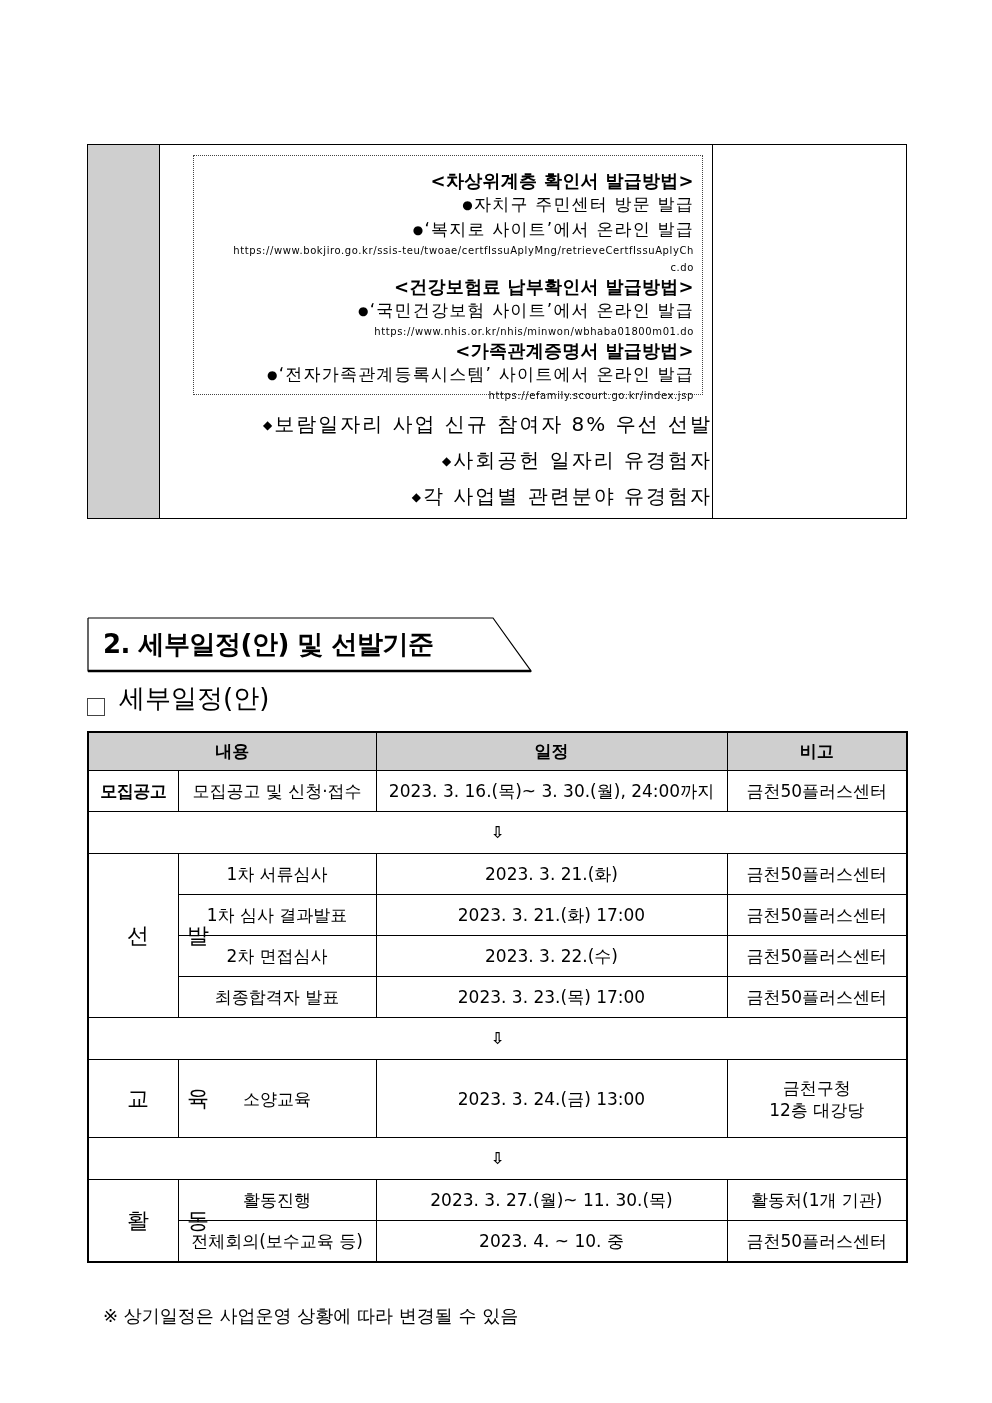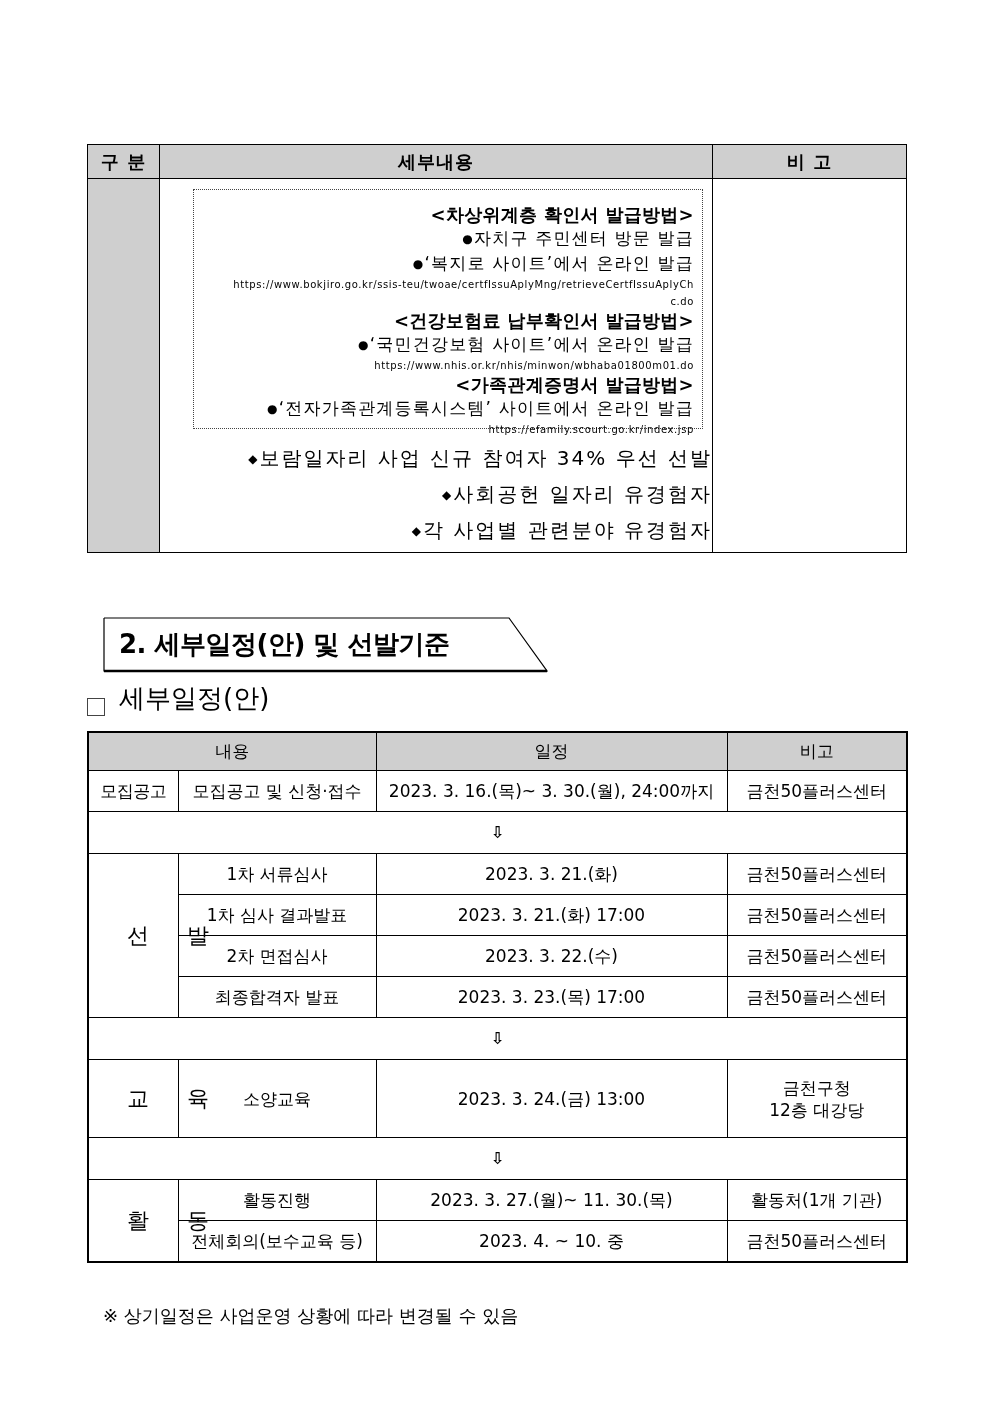"구 분" tr { html: <tr> <th>구 분</th> <th>세부내용</th> <th>비 고</th> </tr> -> none }
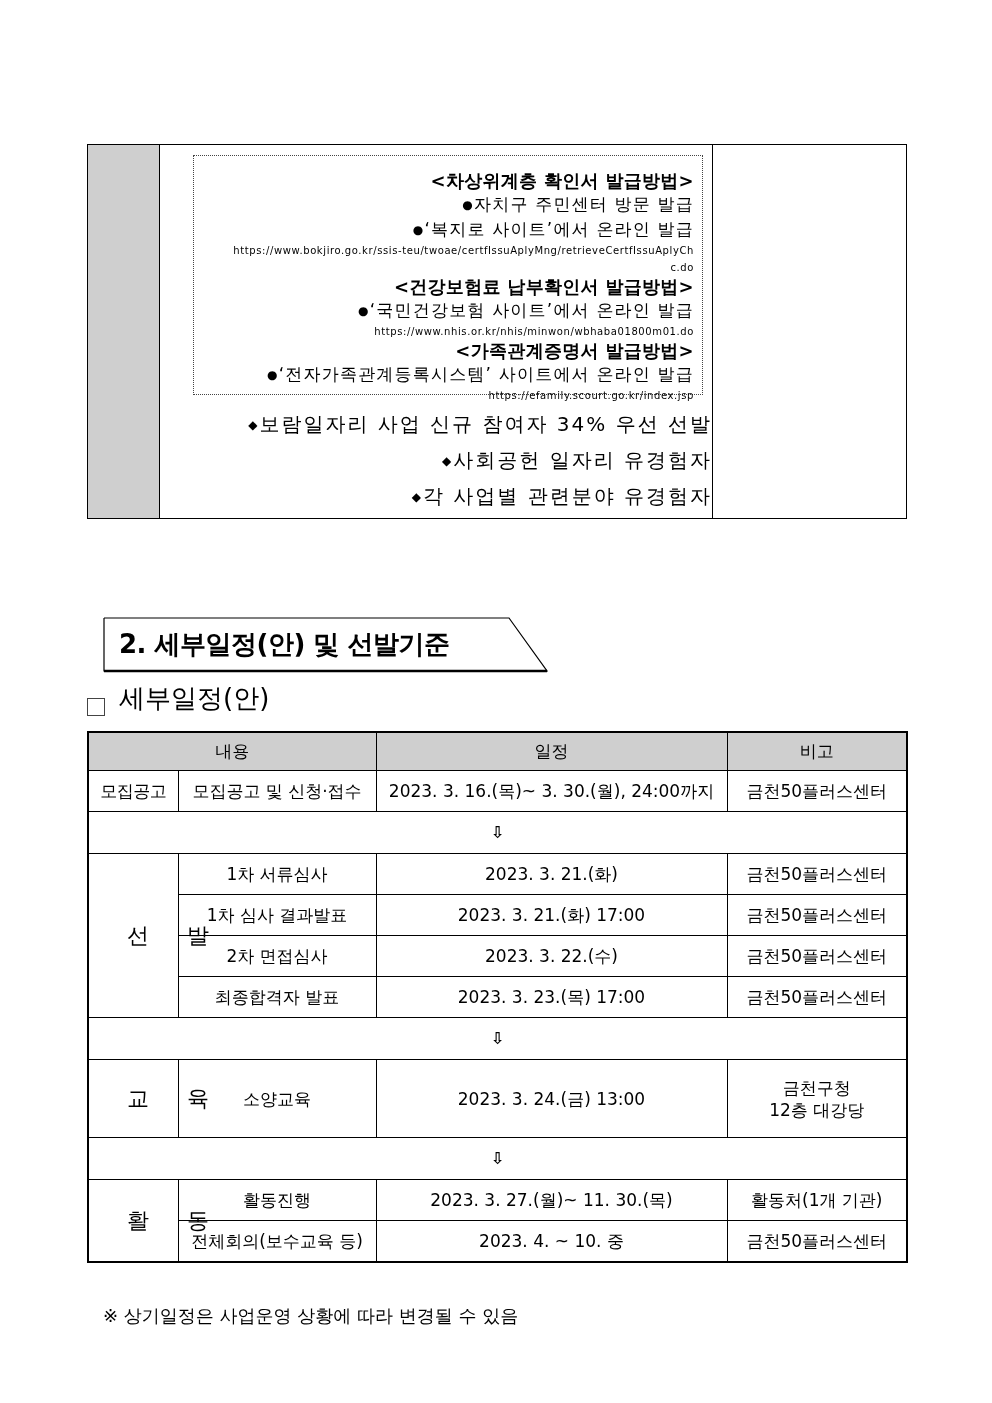"보람일자리 사업 신규 참여자 34%" span { text: 34% -> 8% }
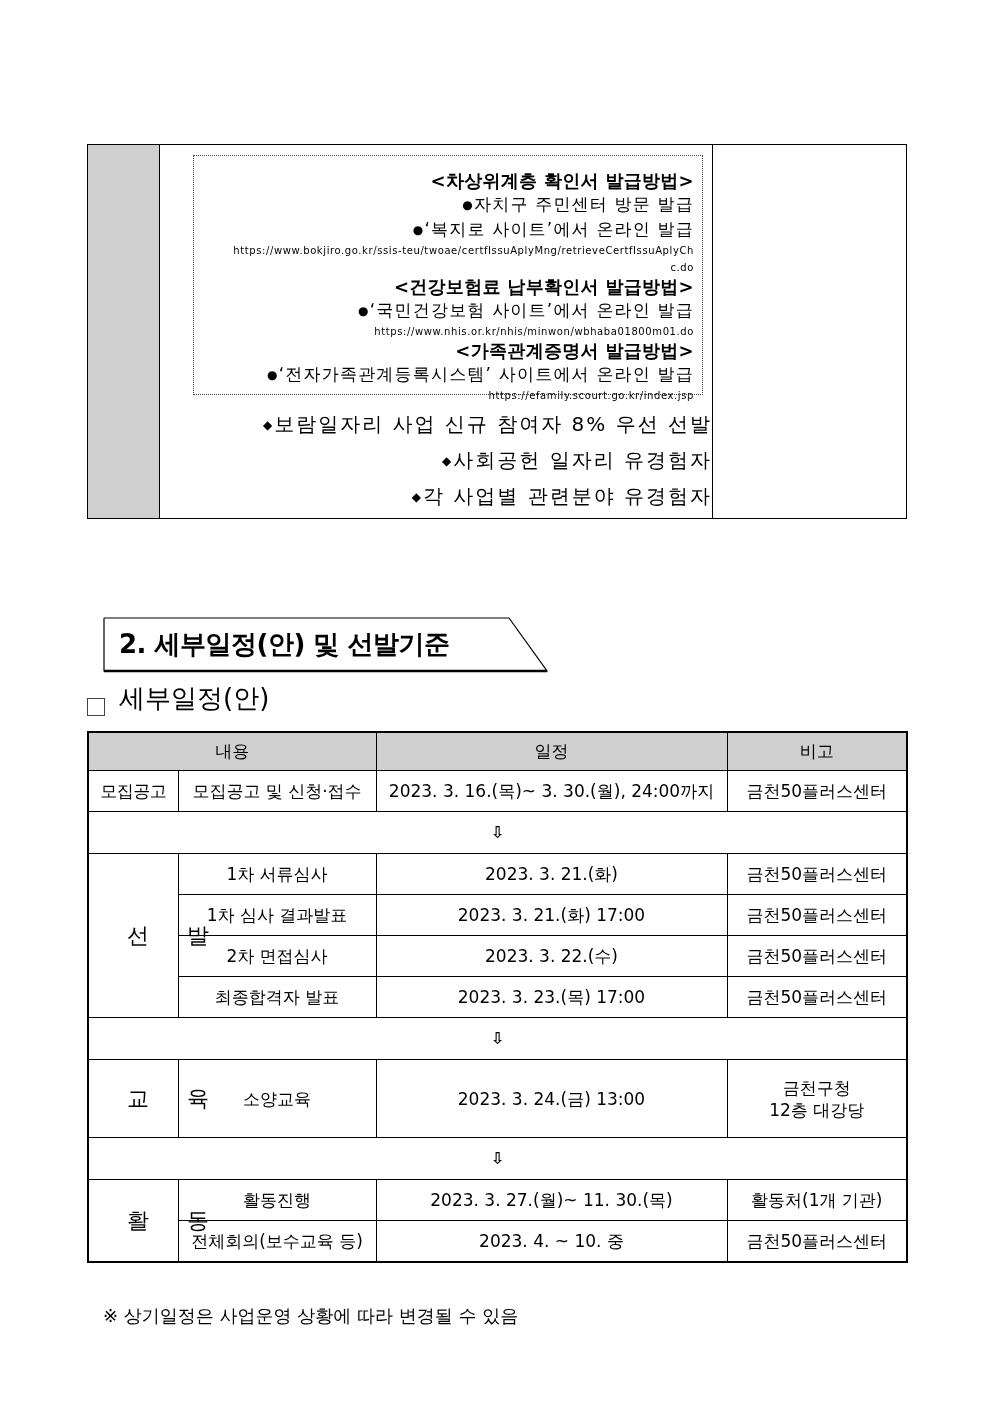"2. 세부일정(안) 및 선발기준" .sec-title { left: 103px -> 87px }
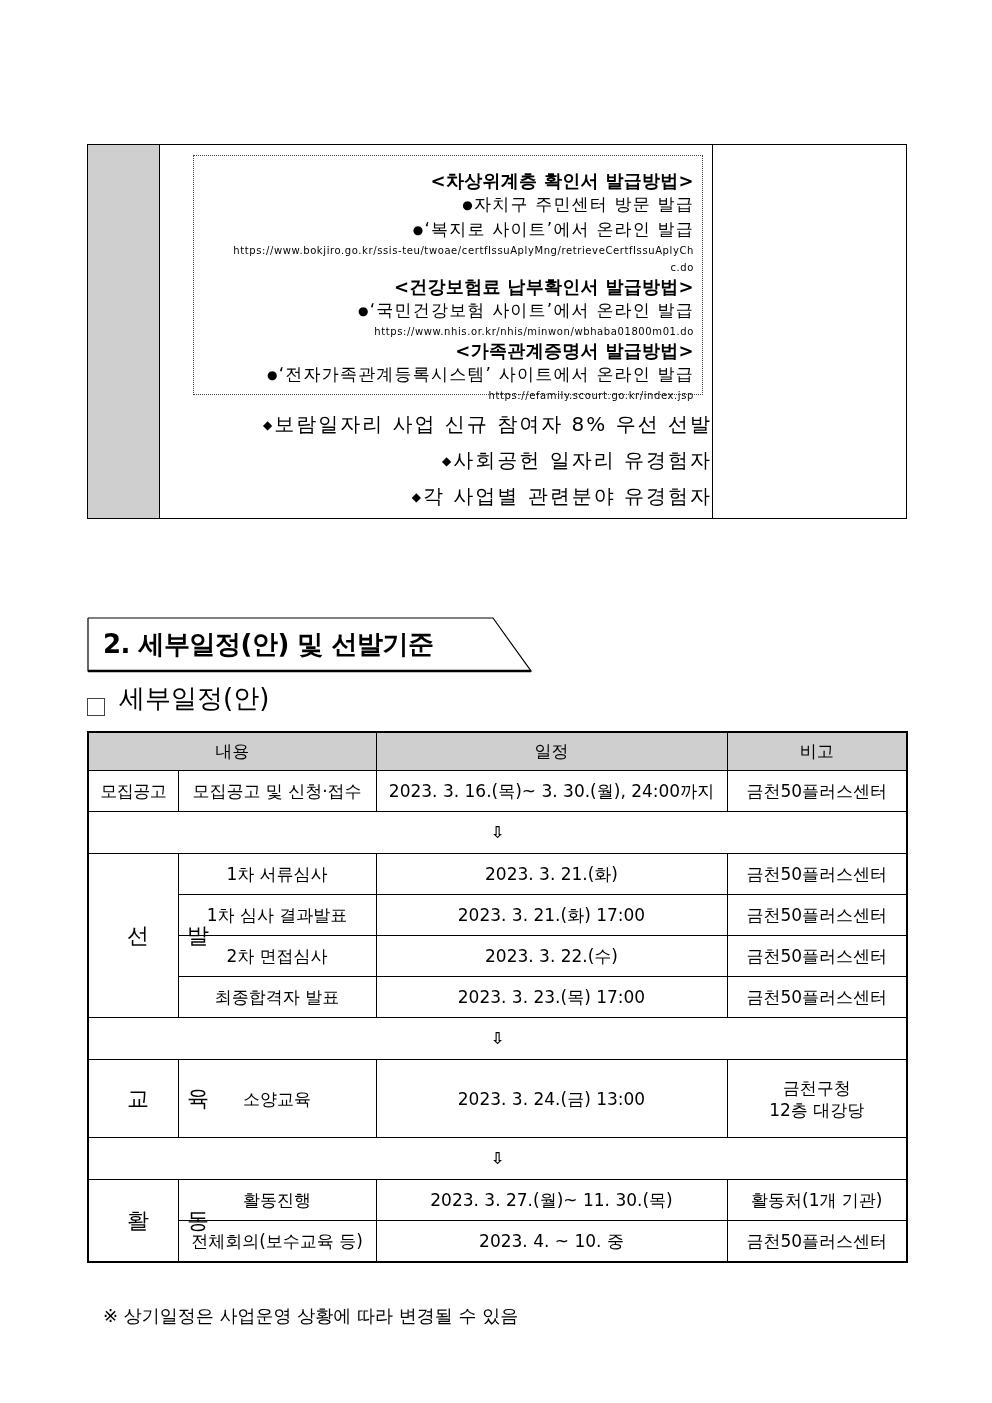"내용" .t2 th { font-weight: normal -> bold }
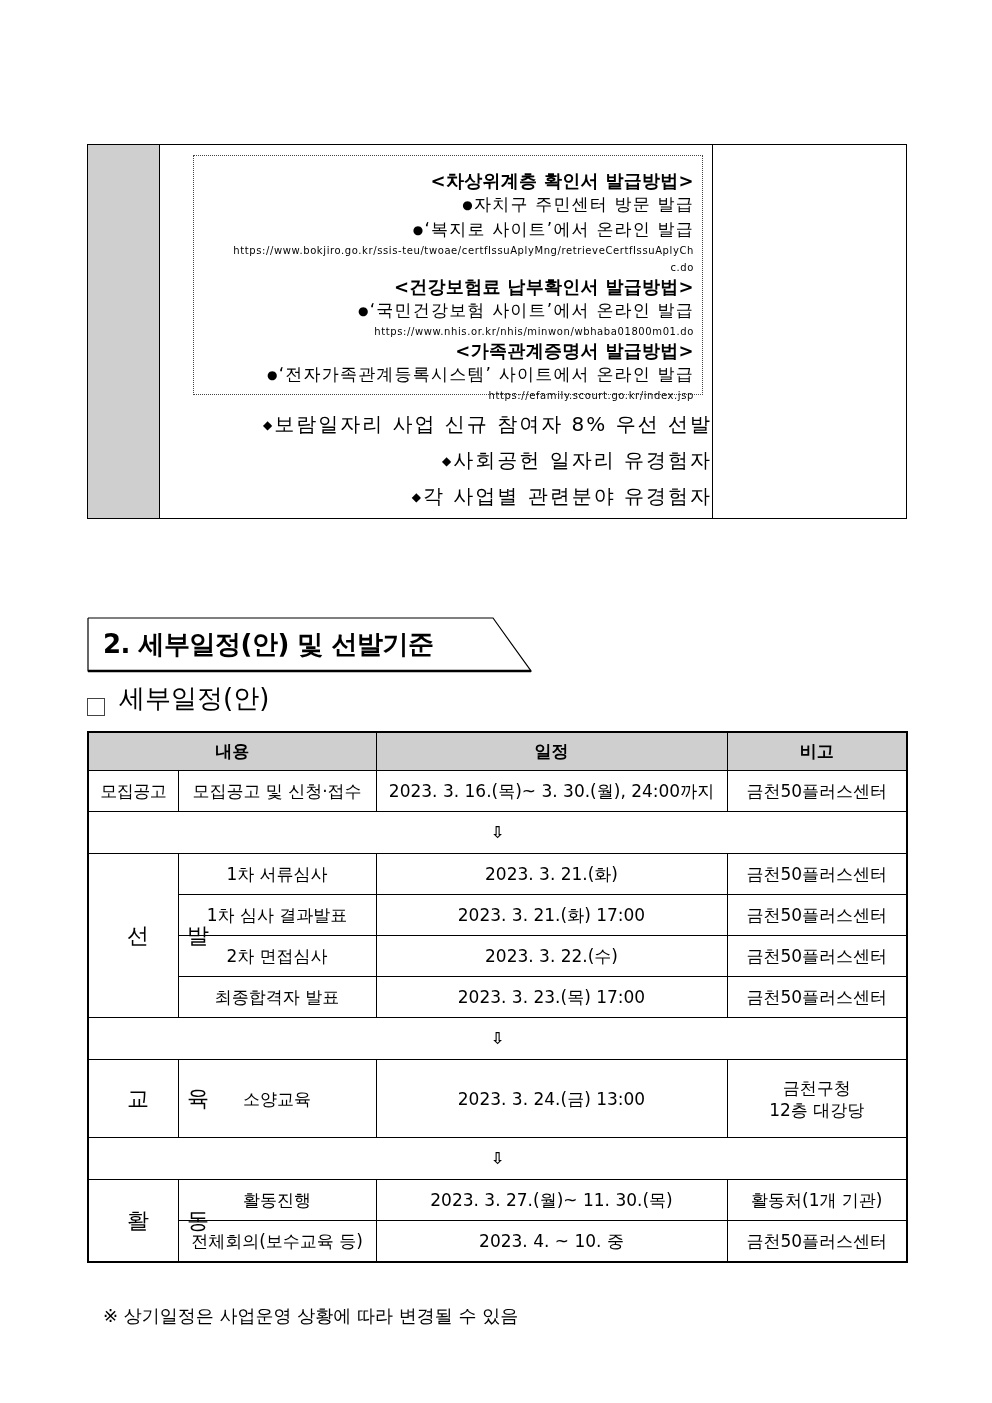"모집공고" .t2 .cat-bold { font-weight: normal -> bold }
